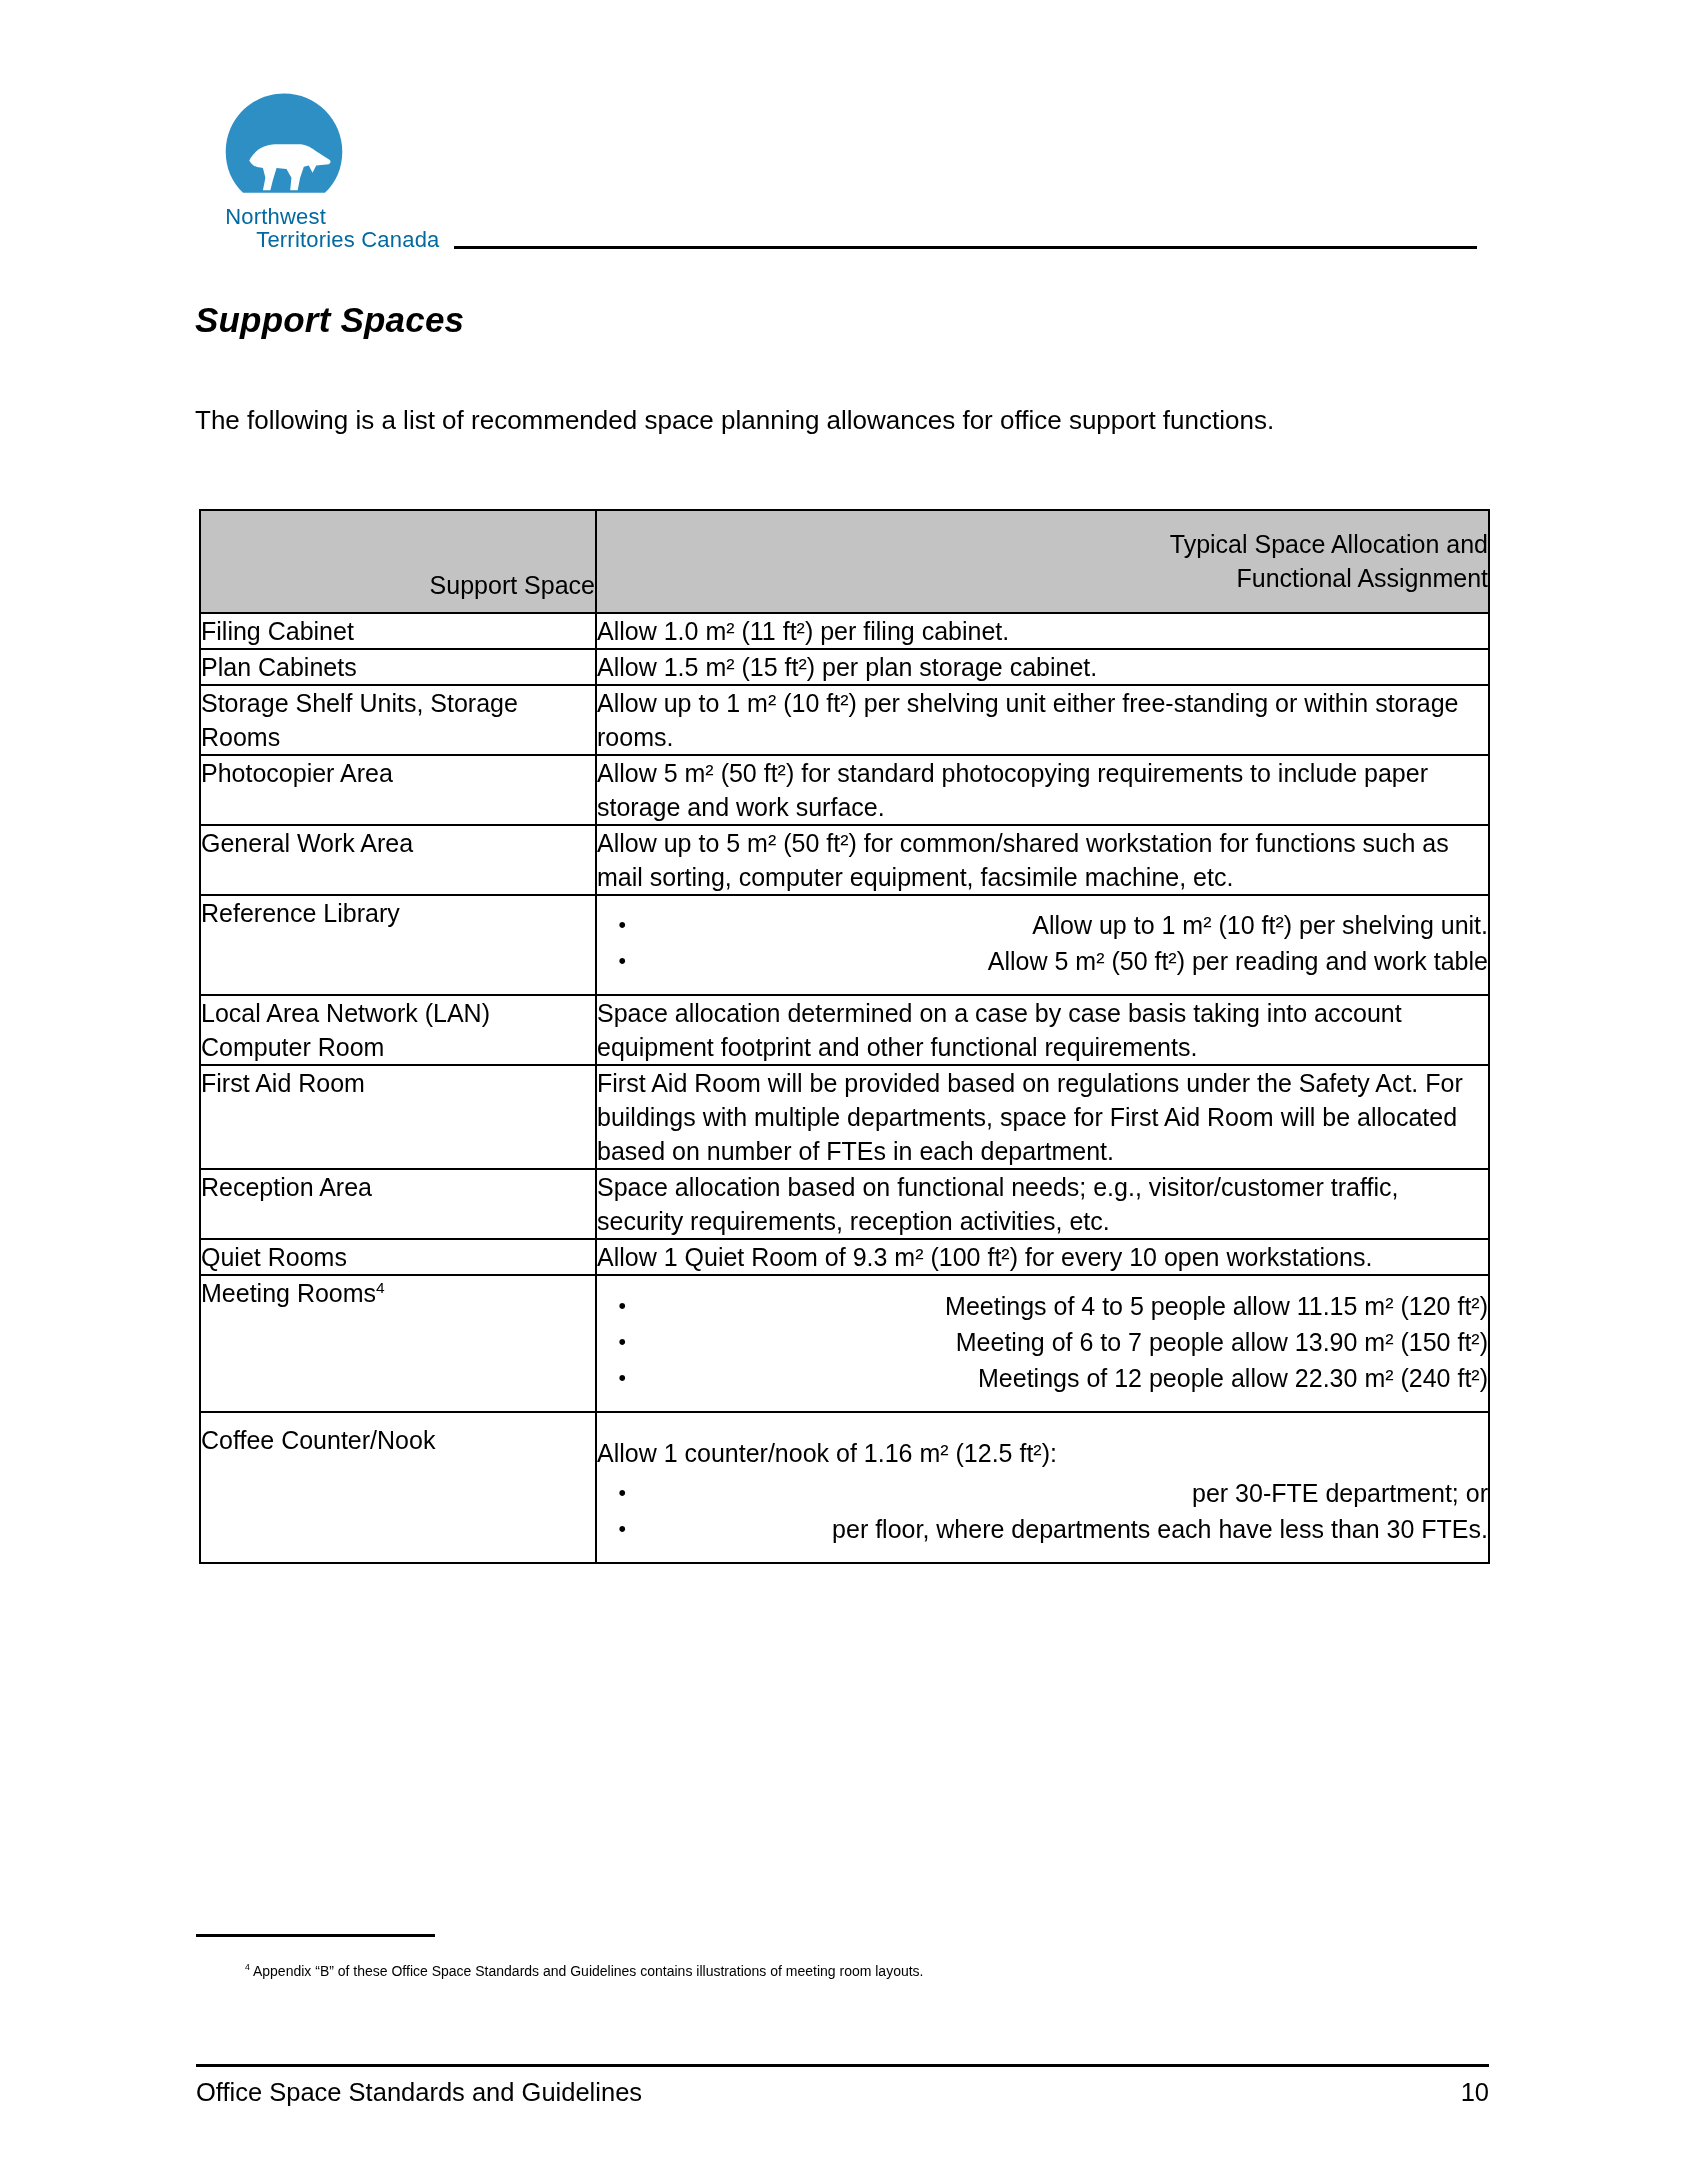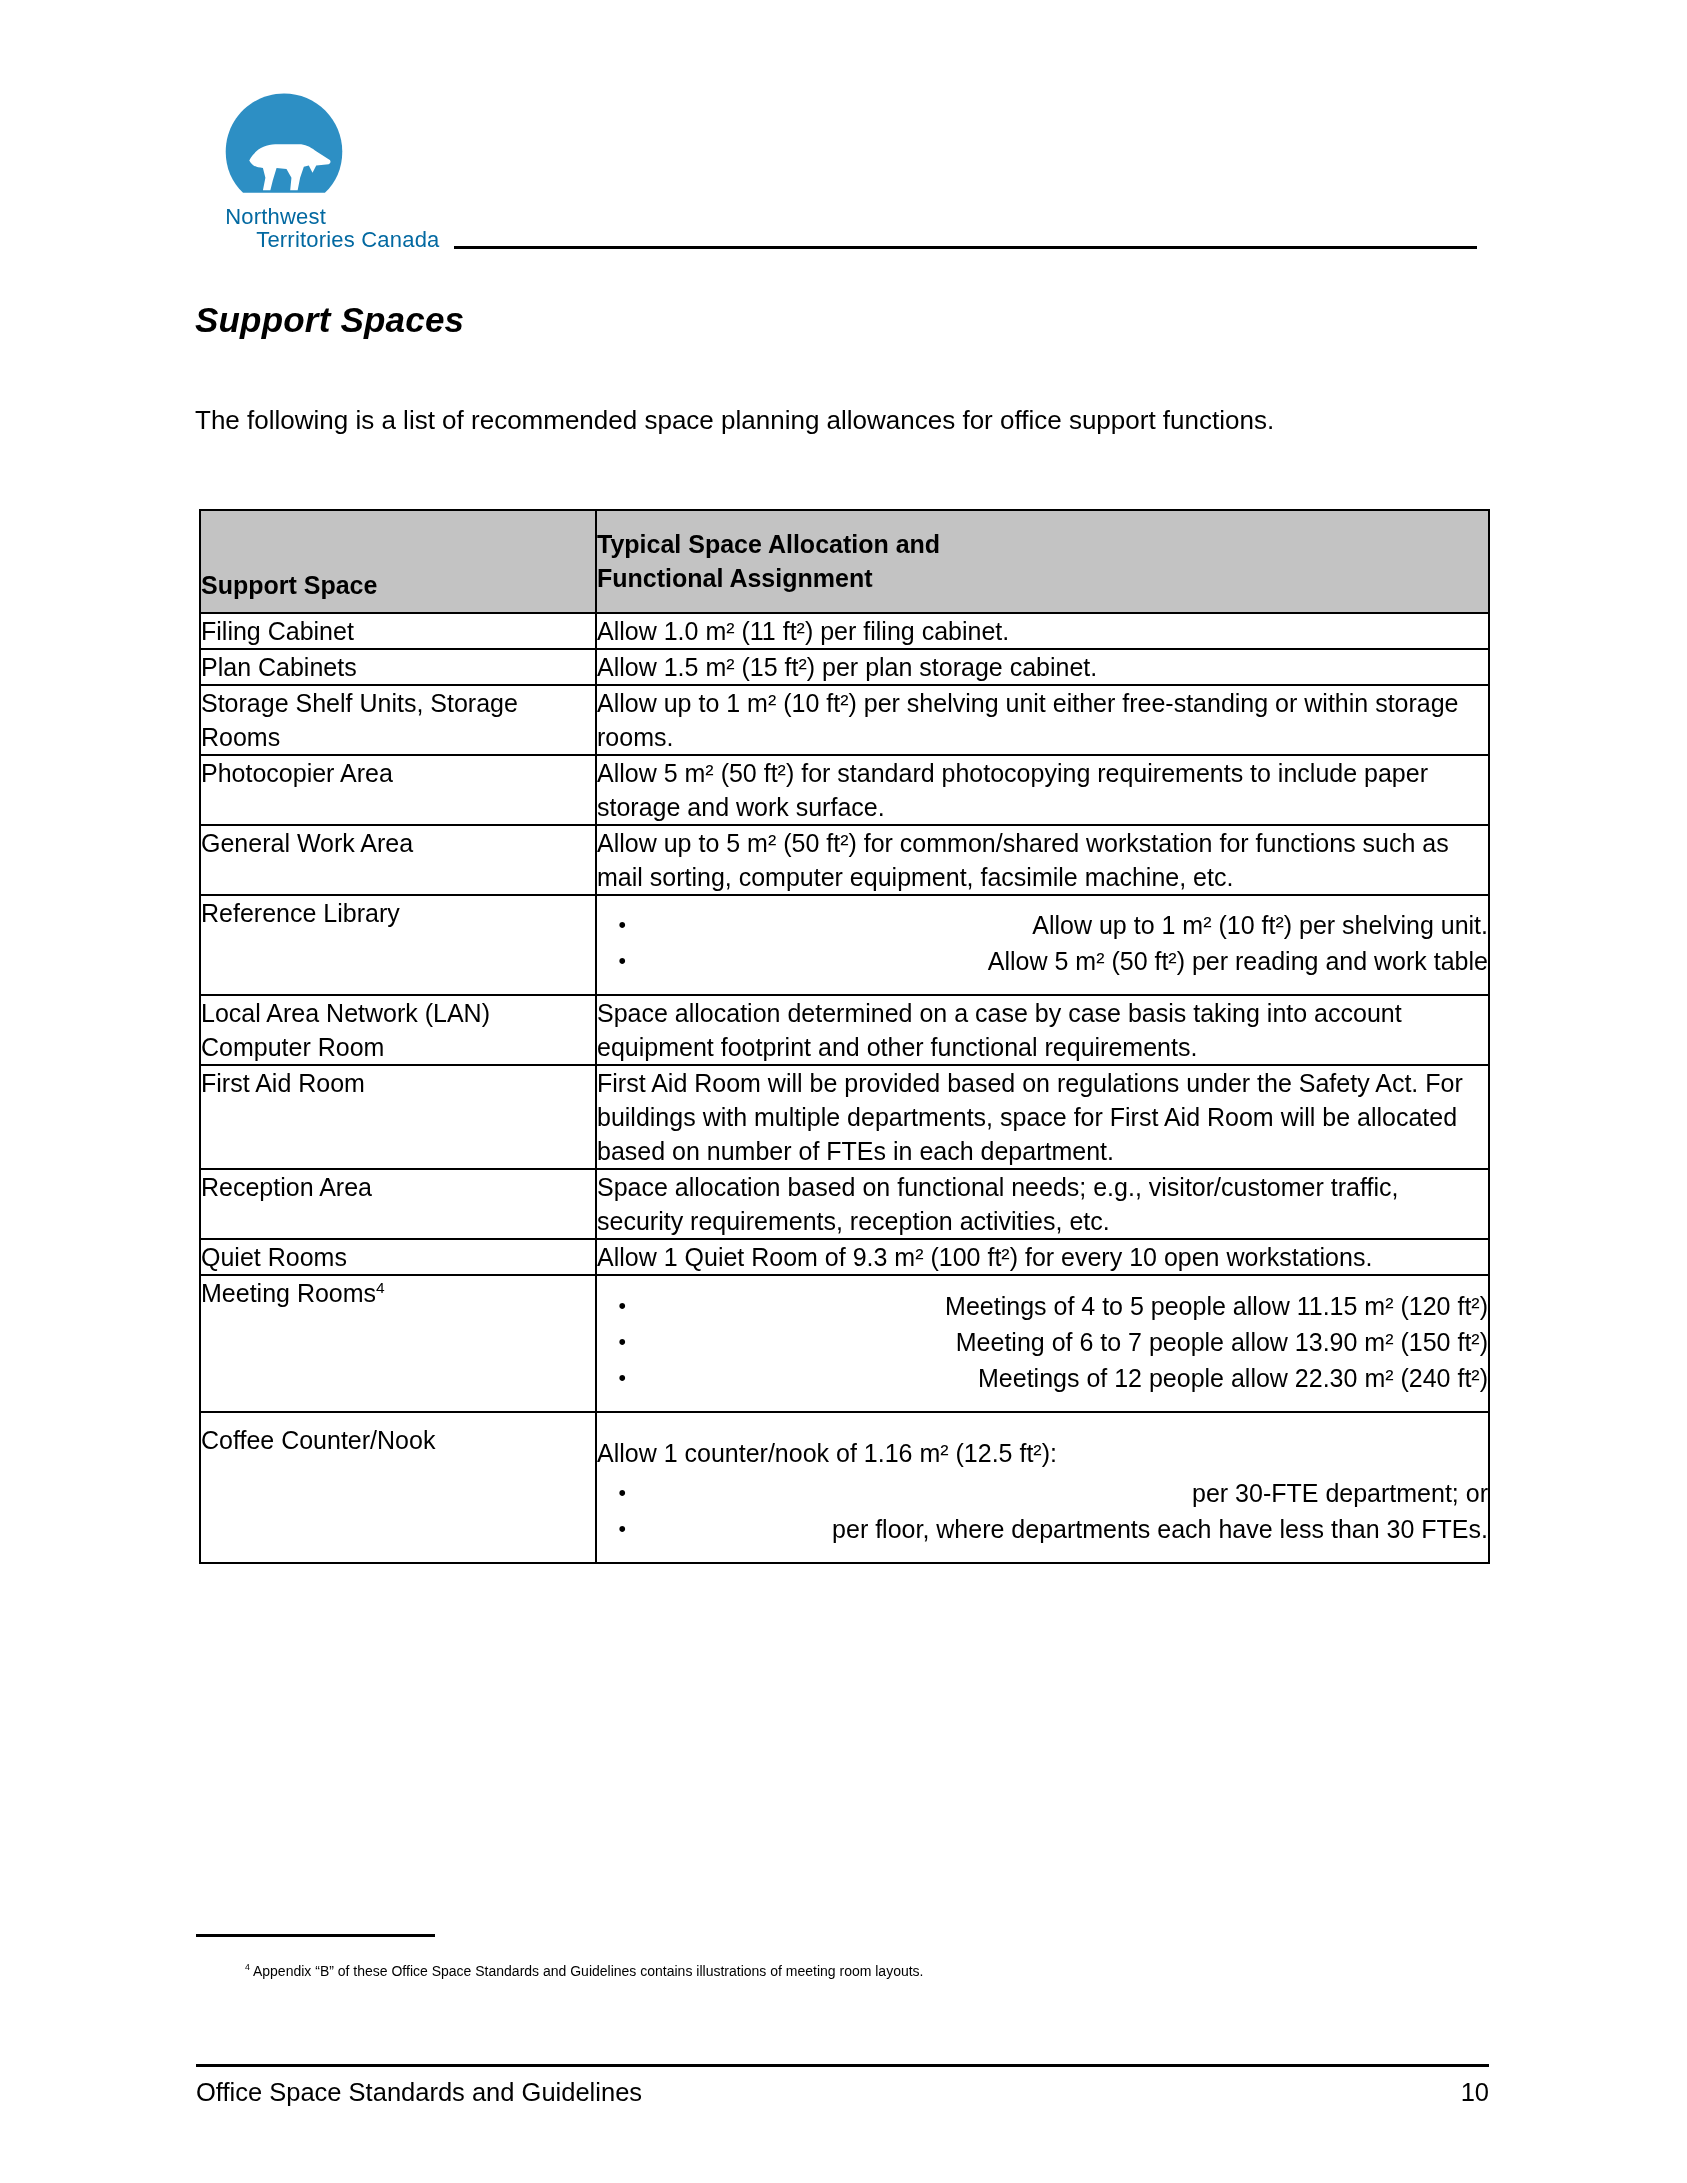"Typical Space Allocation and" table.space-table thead th { font-weight: bold -> normal; text-align: left -> right }
